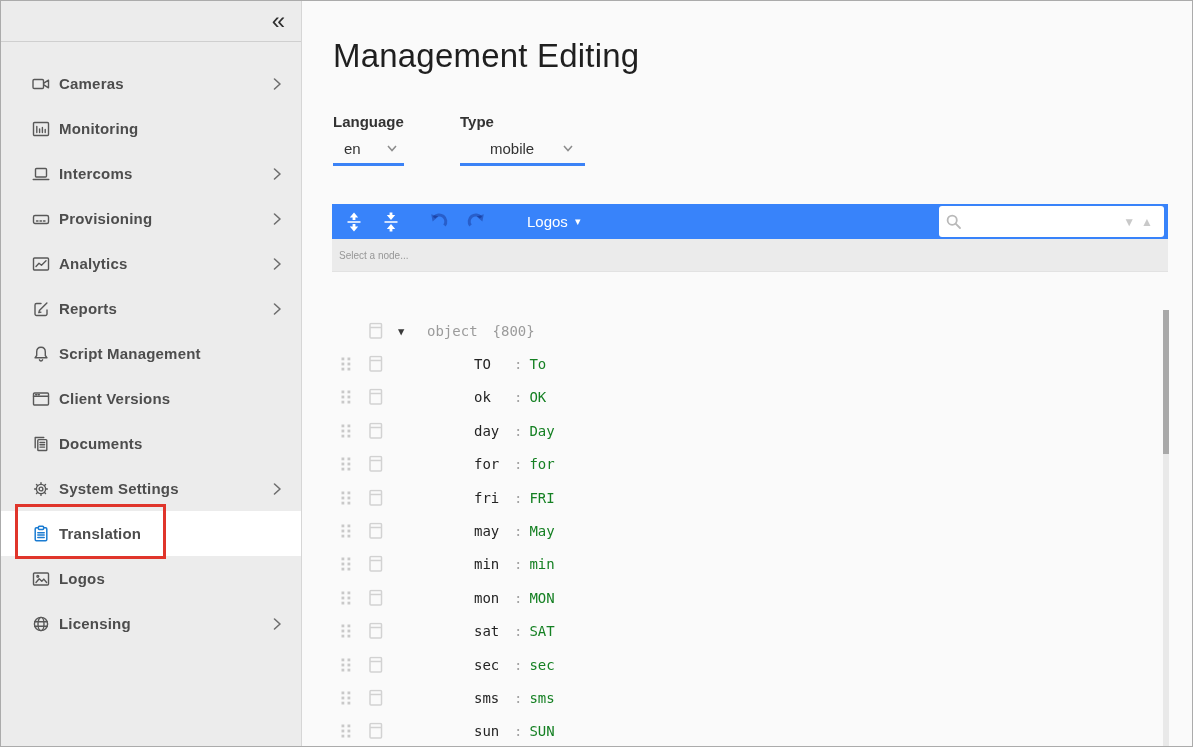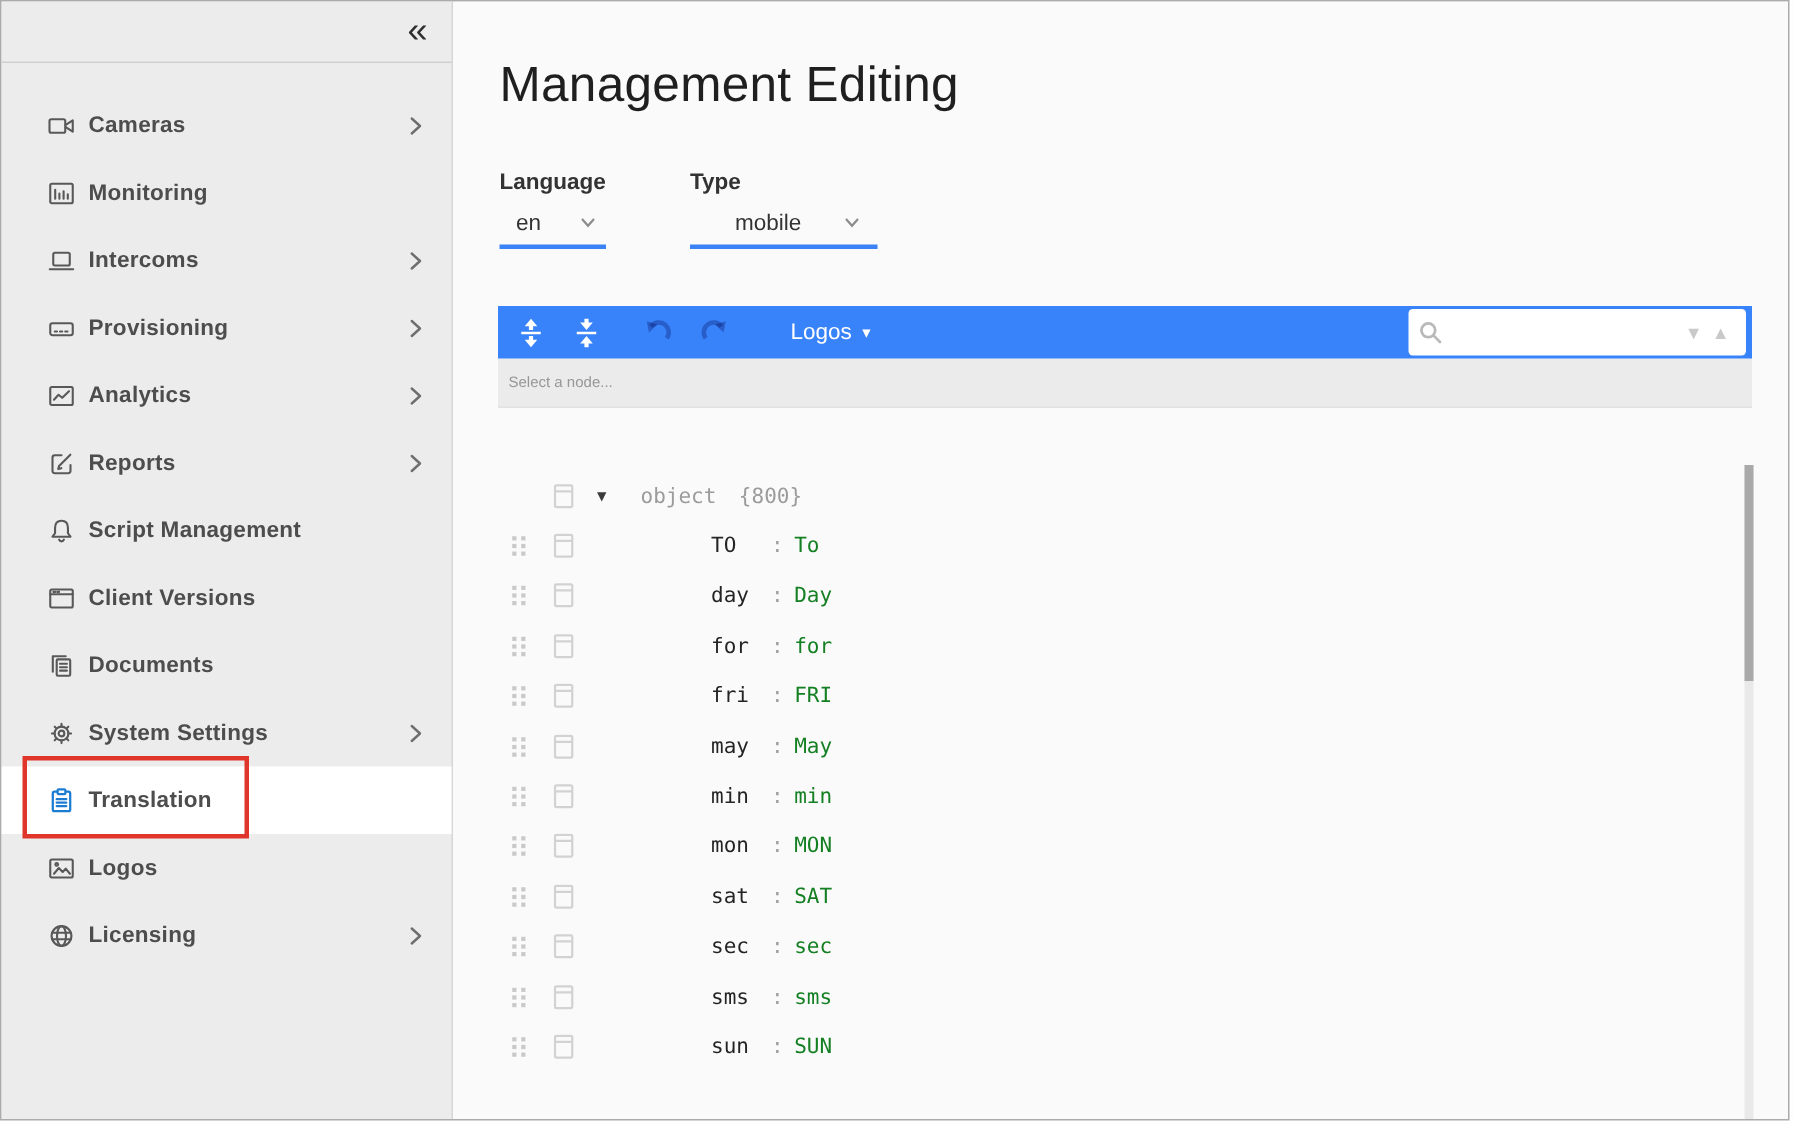"ok : OK" div.tree-row { html: none -> <div> <span> <svg> <g> <rect></rect> <rect></rect> <rect></rect> <rect></rect> <rect></rect> <rect></rect> </g> </svg> </span> <span> <svg> <rect></rect> <path></path> </svg> </span> <span><span>ok</span><span>:</span><span>OK</span></span> </div> }
